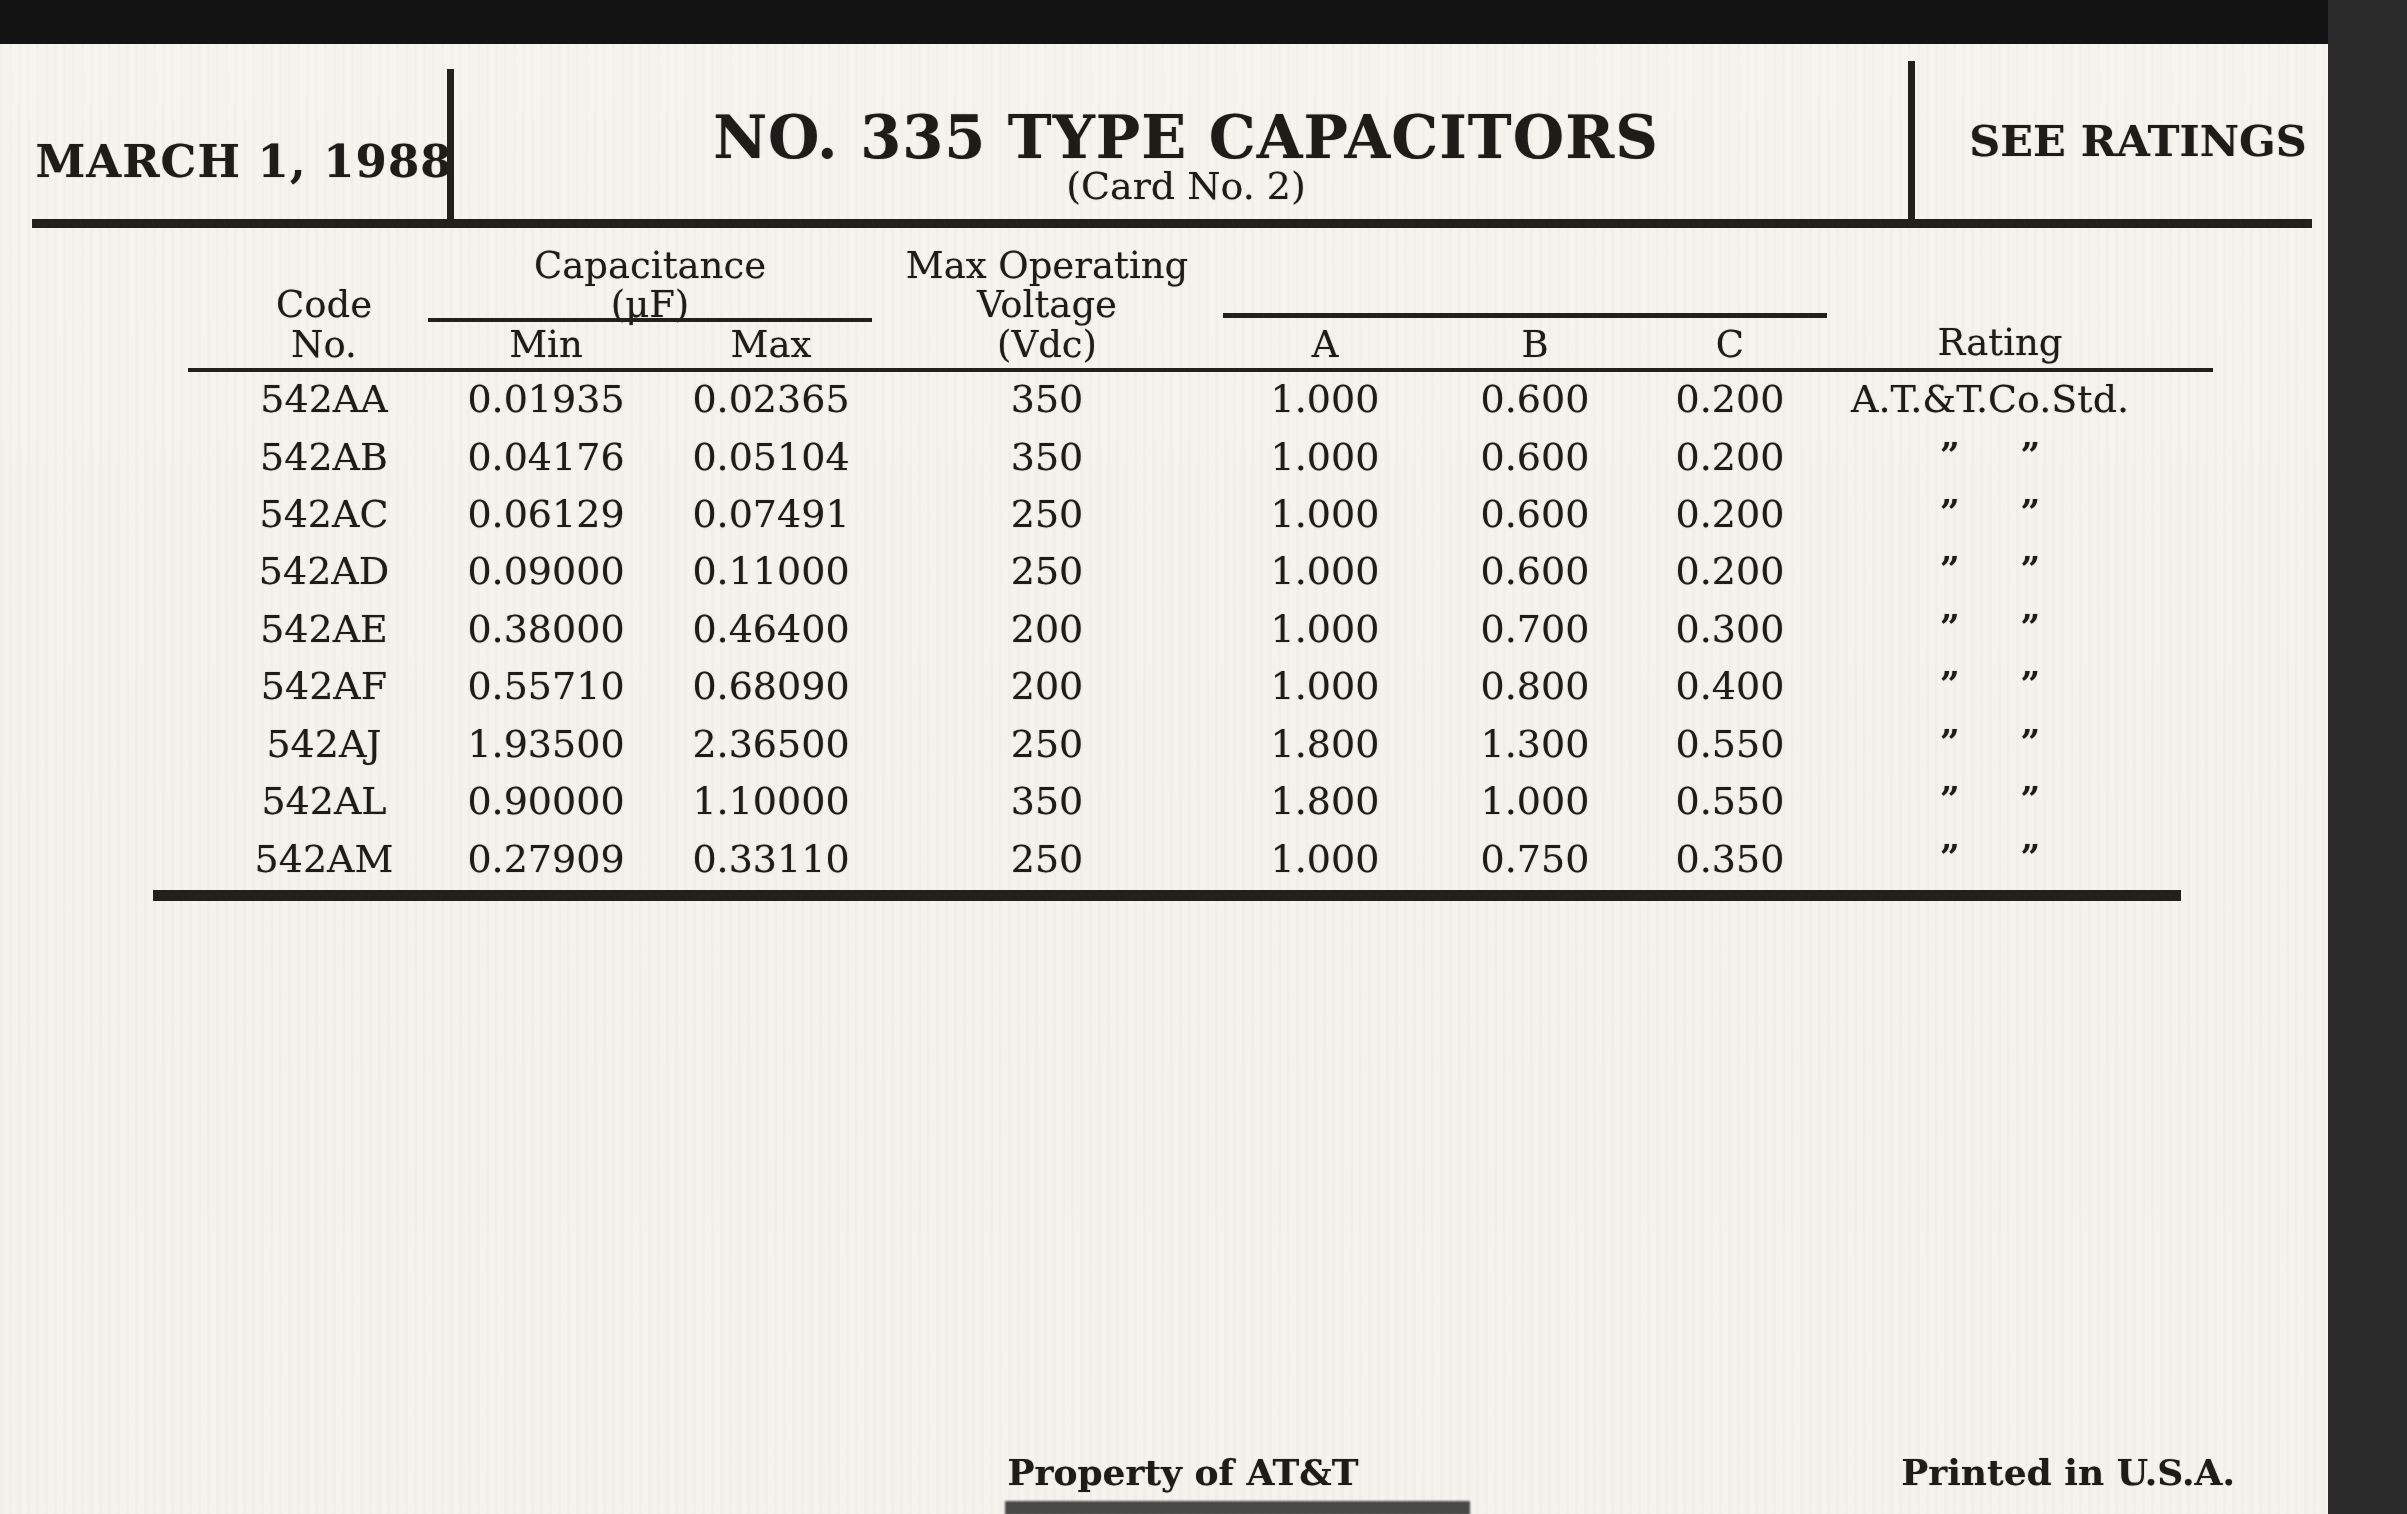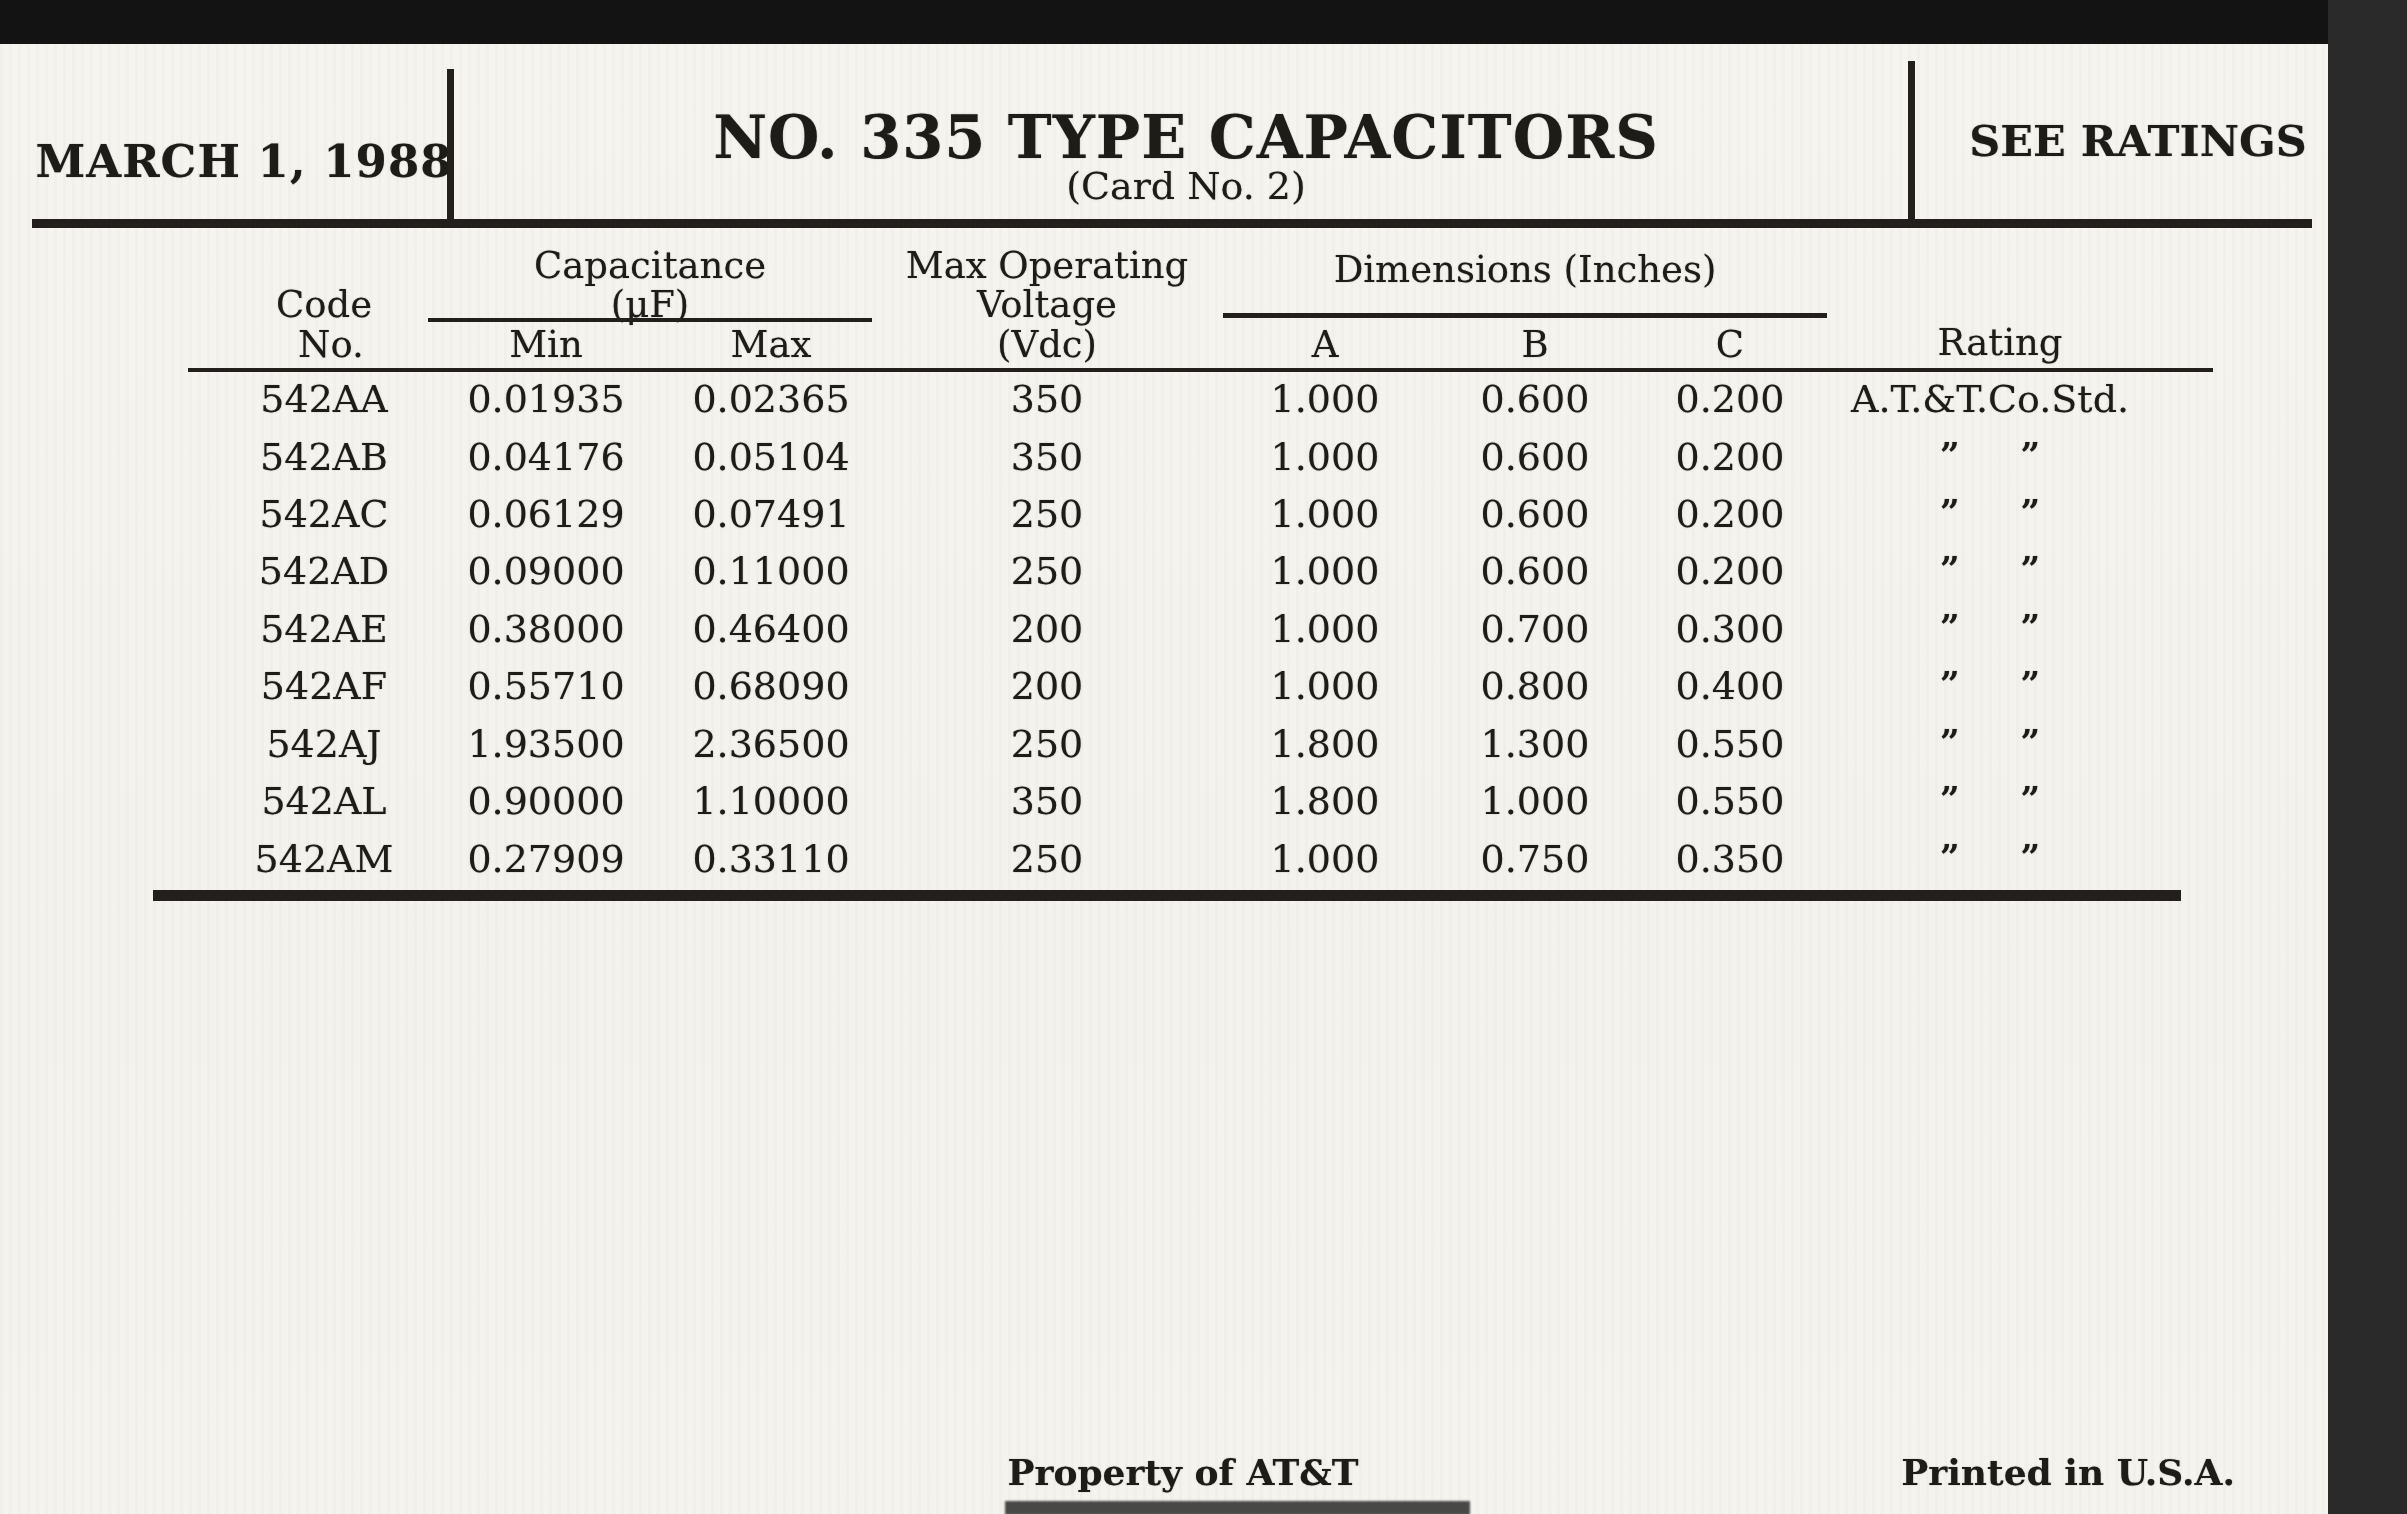"Dimensions (Inches)" div.abs { html: <div>Dimensions (Inches)</div> -> none }
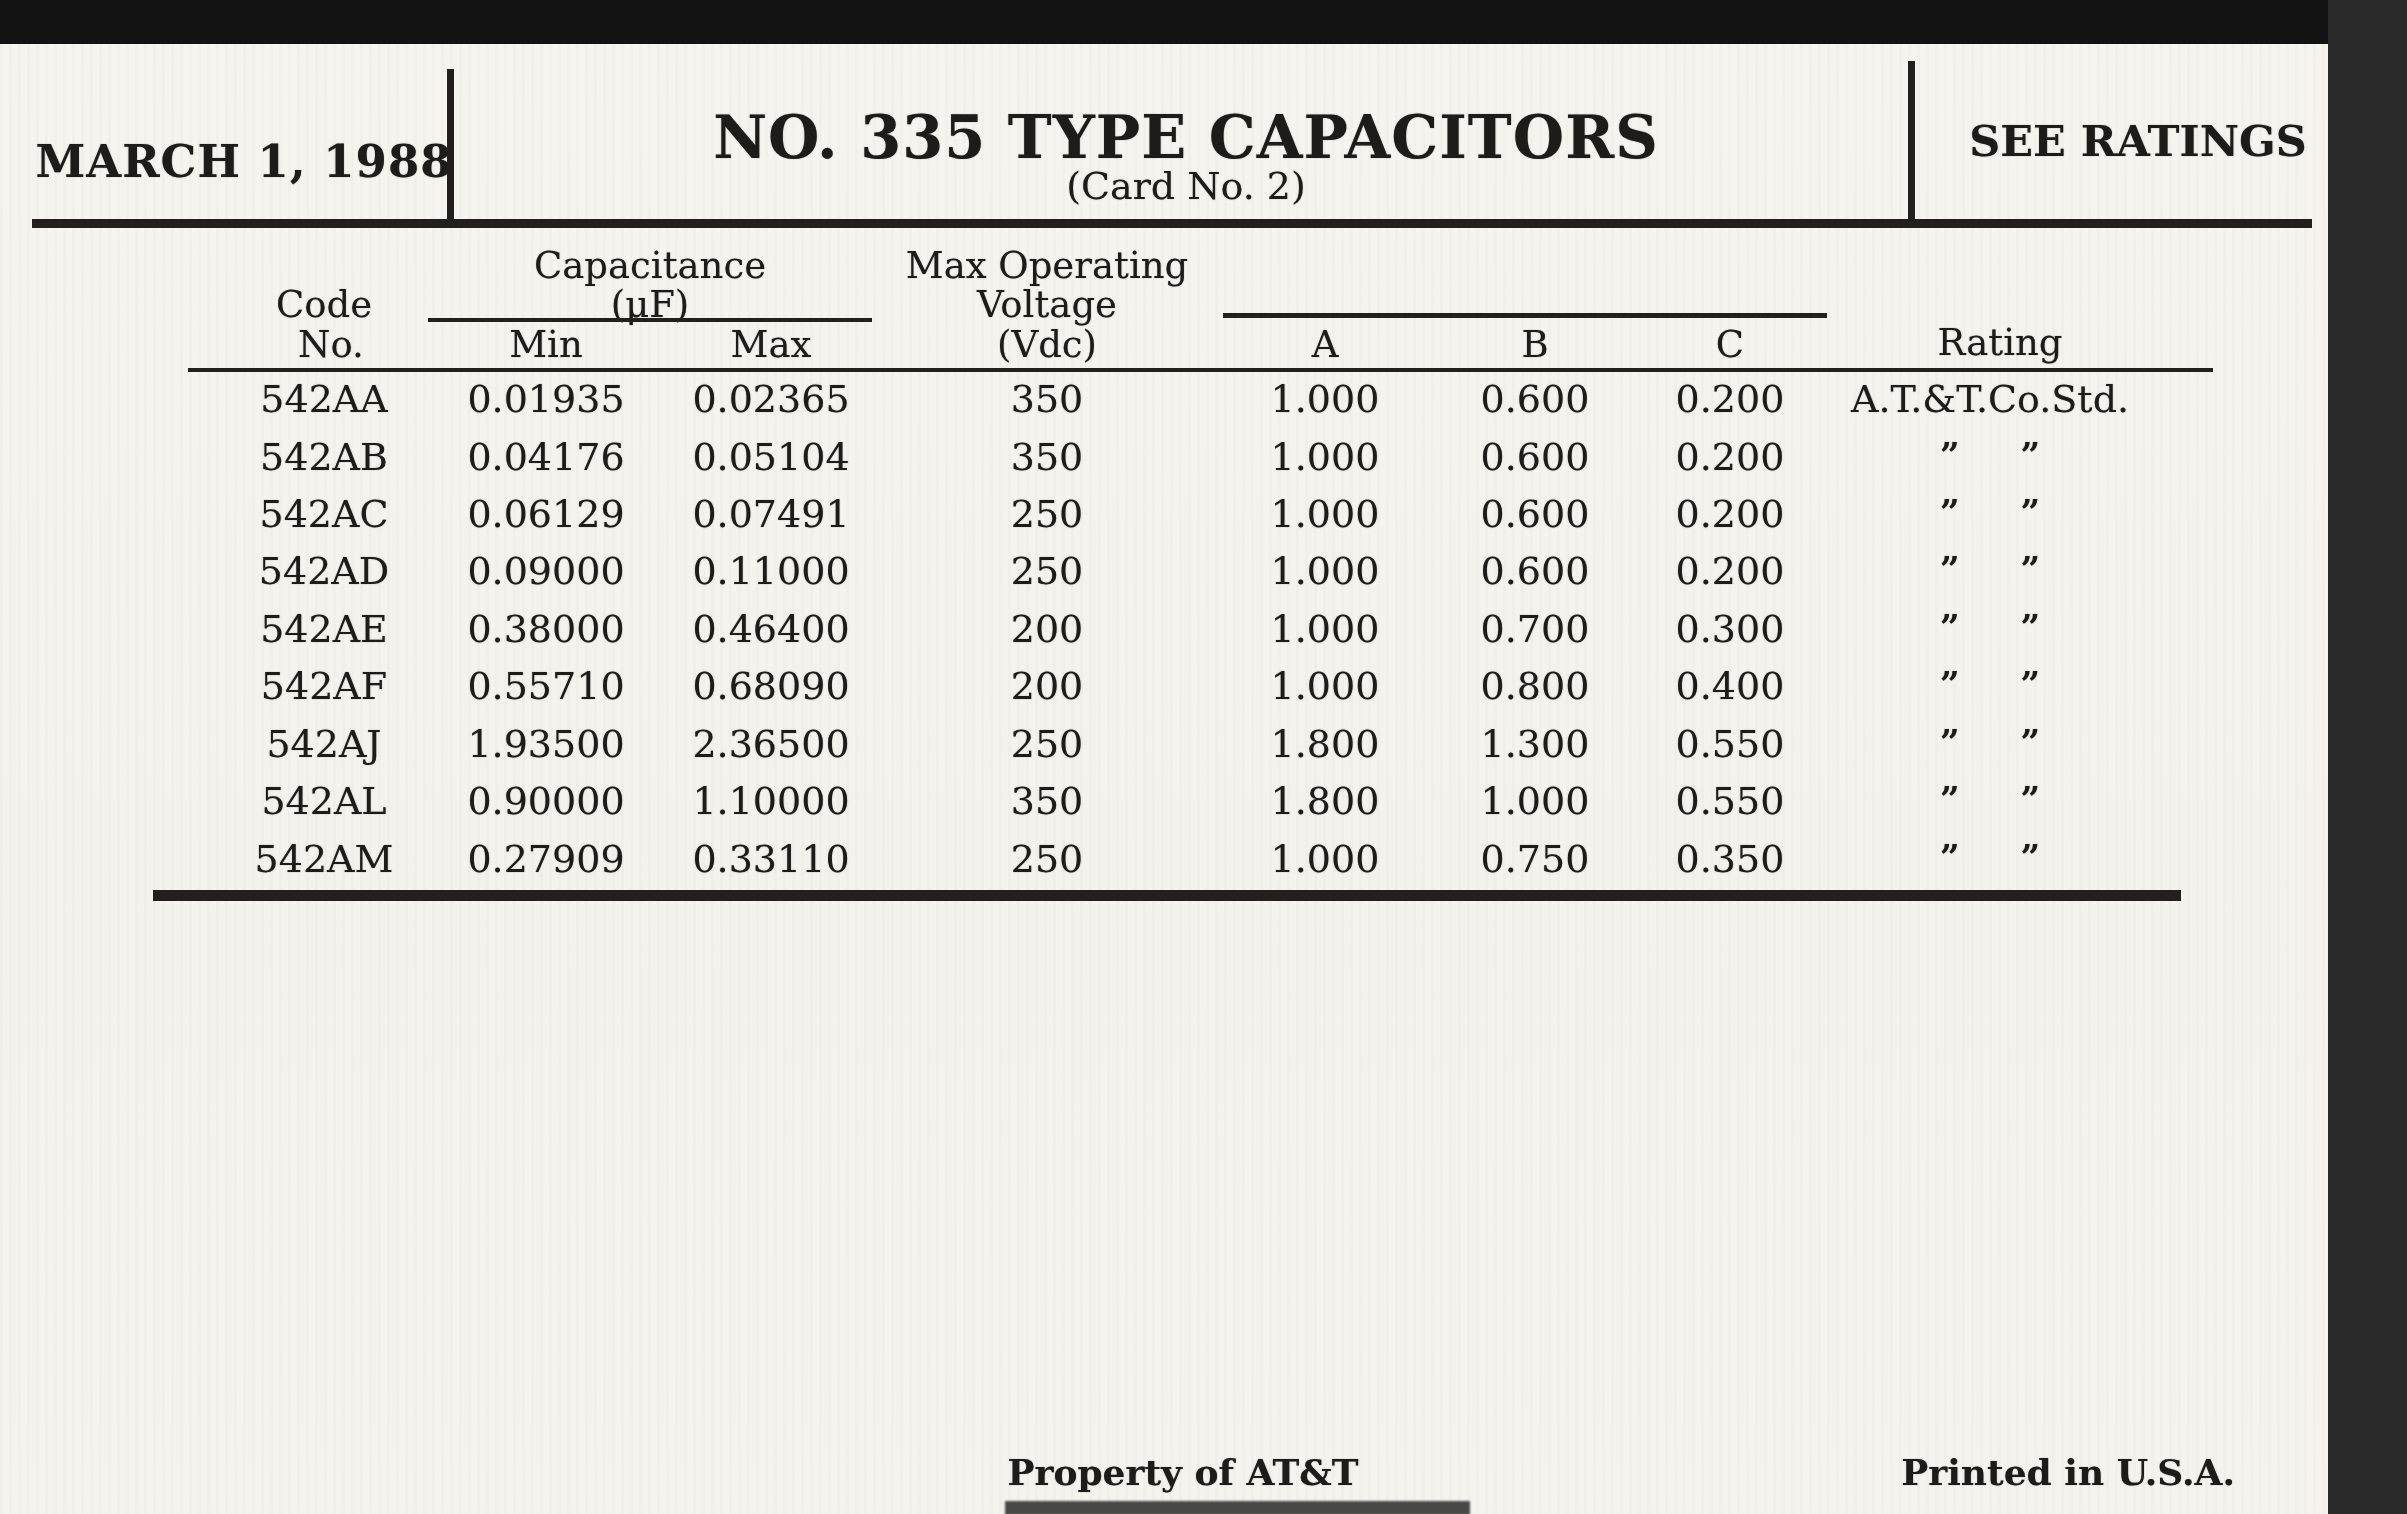"No." .h-code2 { margin-left: 7px -> none }
